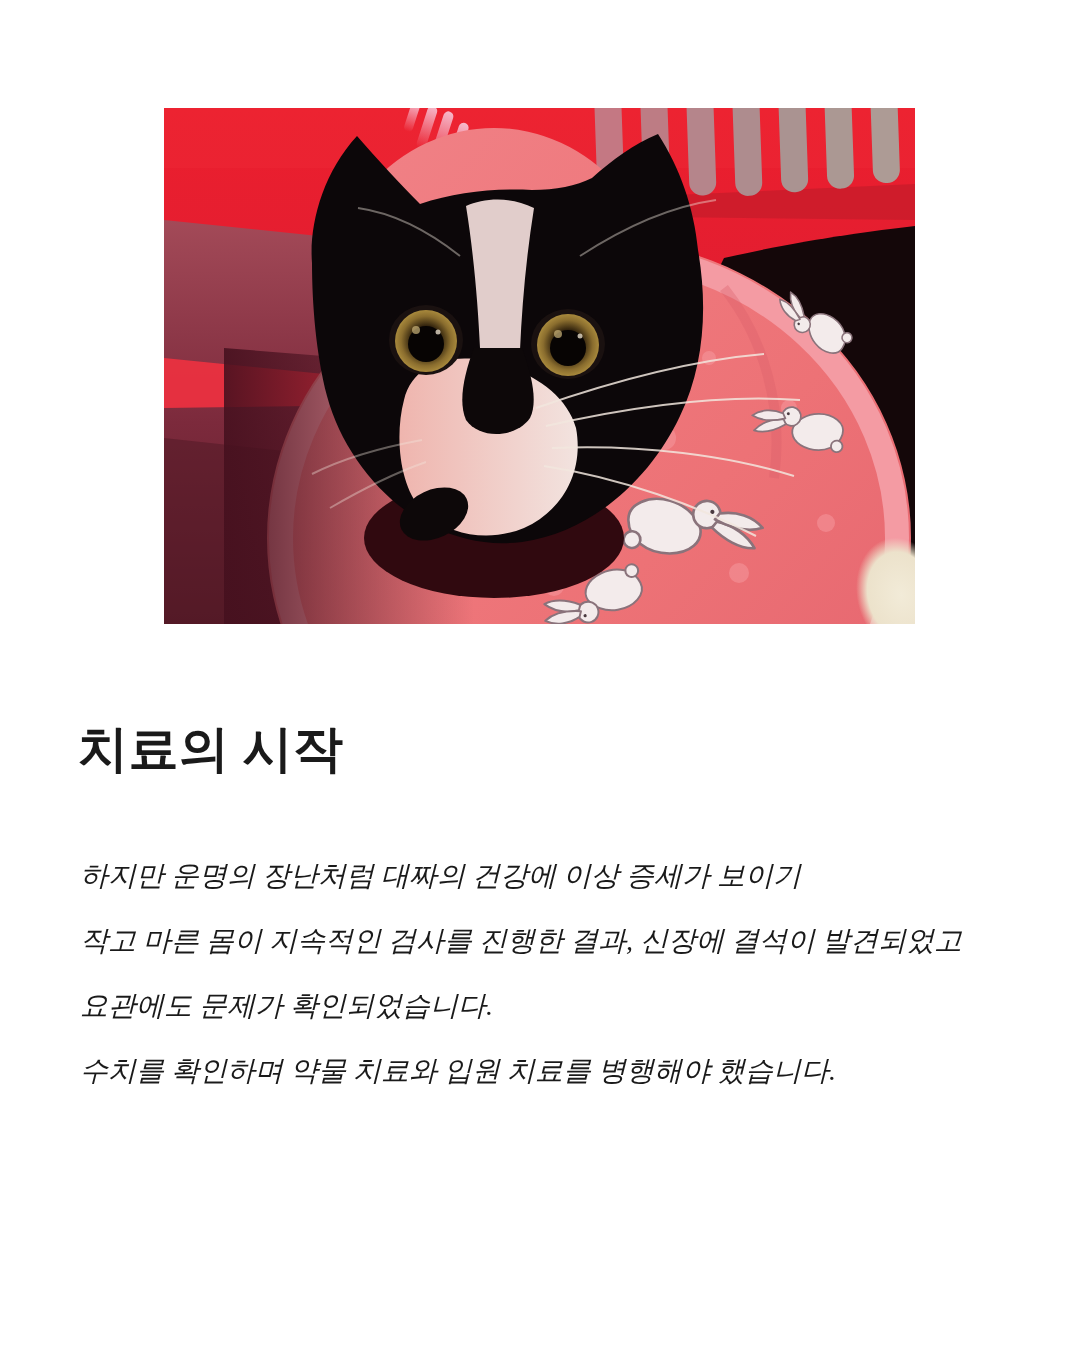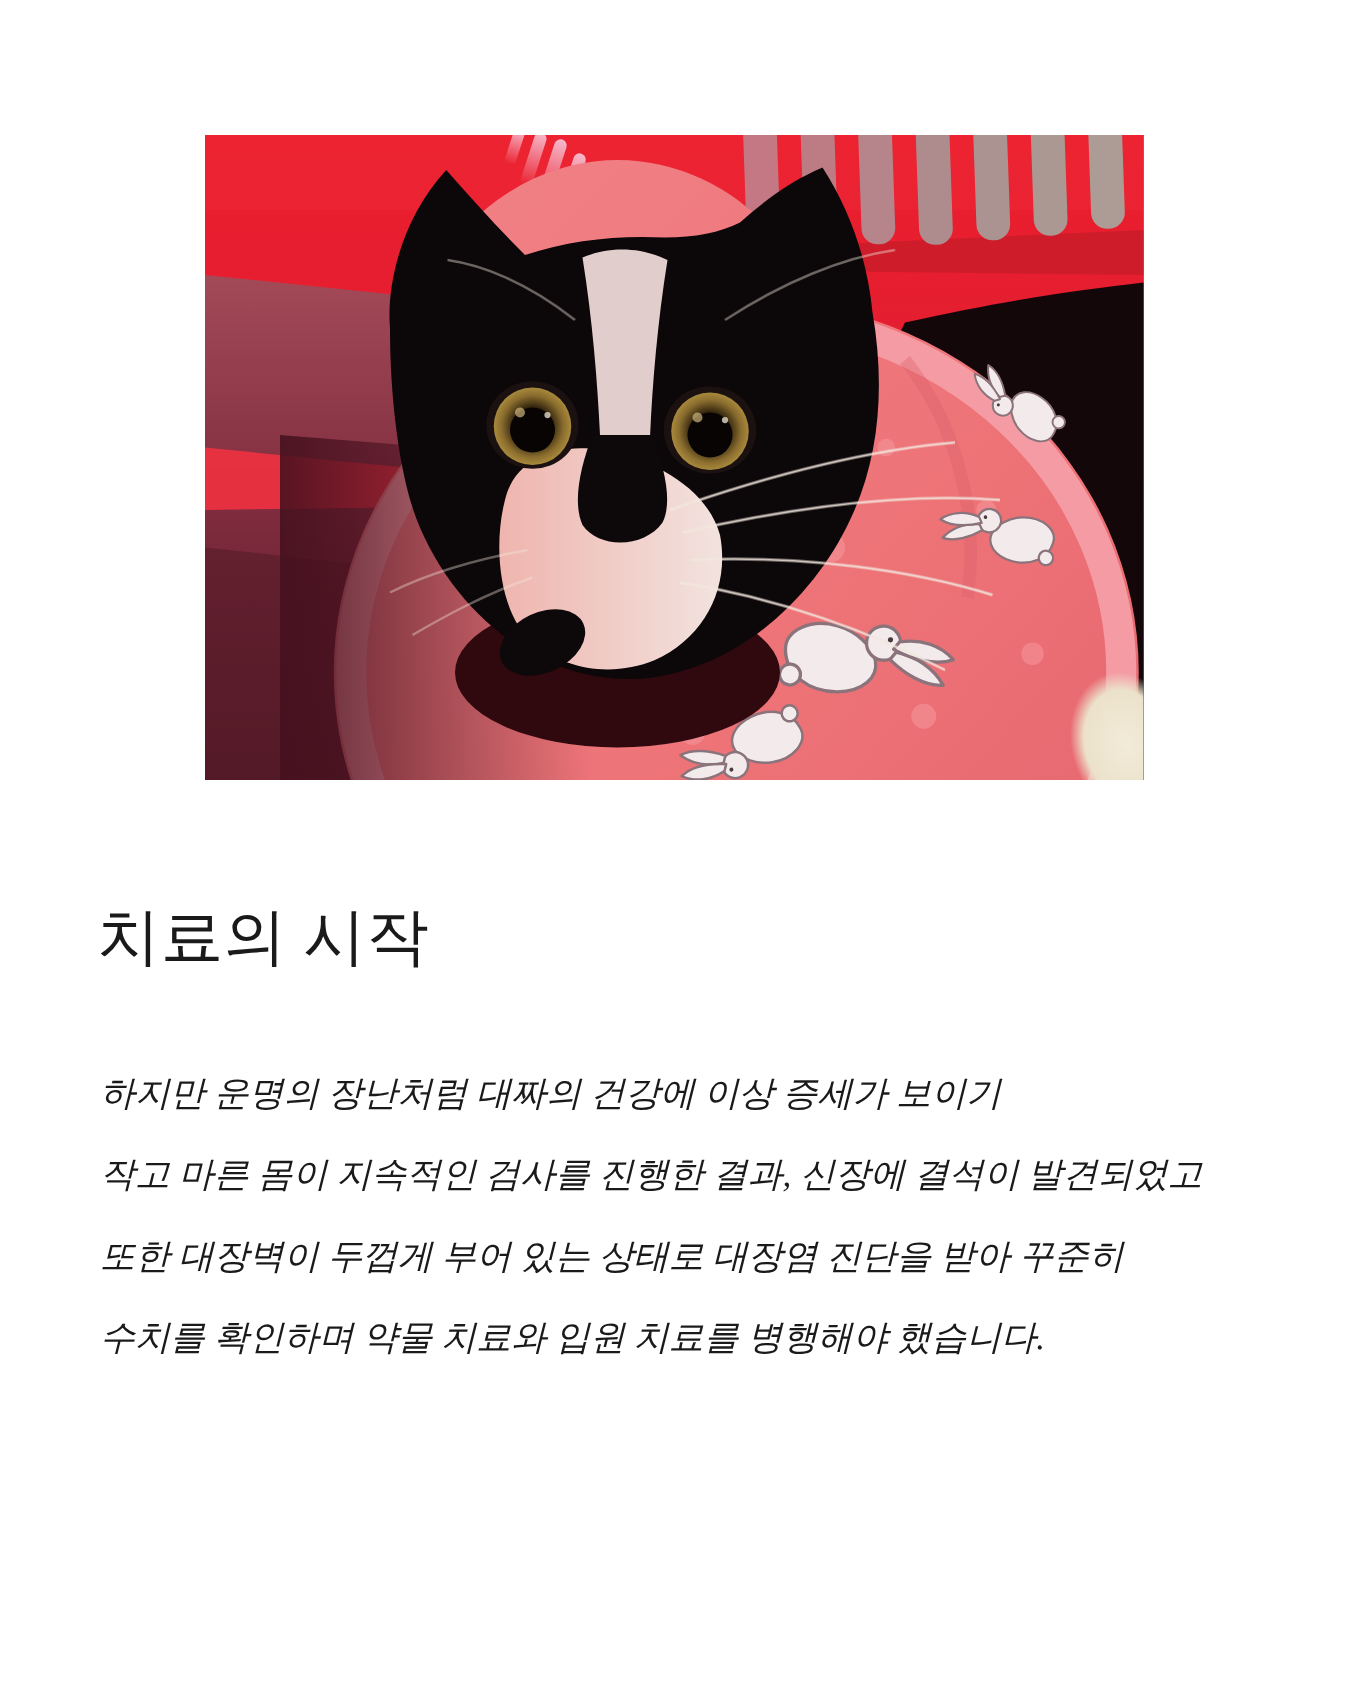"치료의 시작" .headline { font-weight: 400 -> 700 }
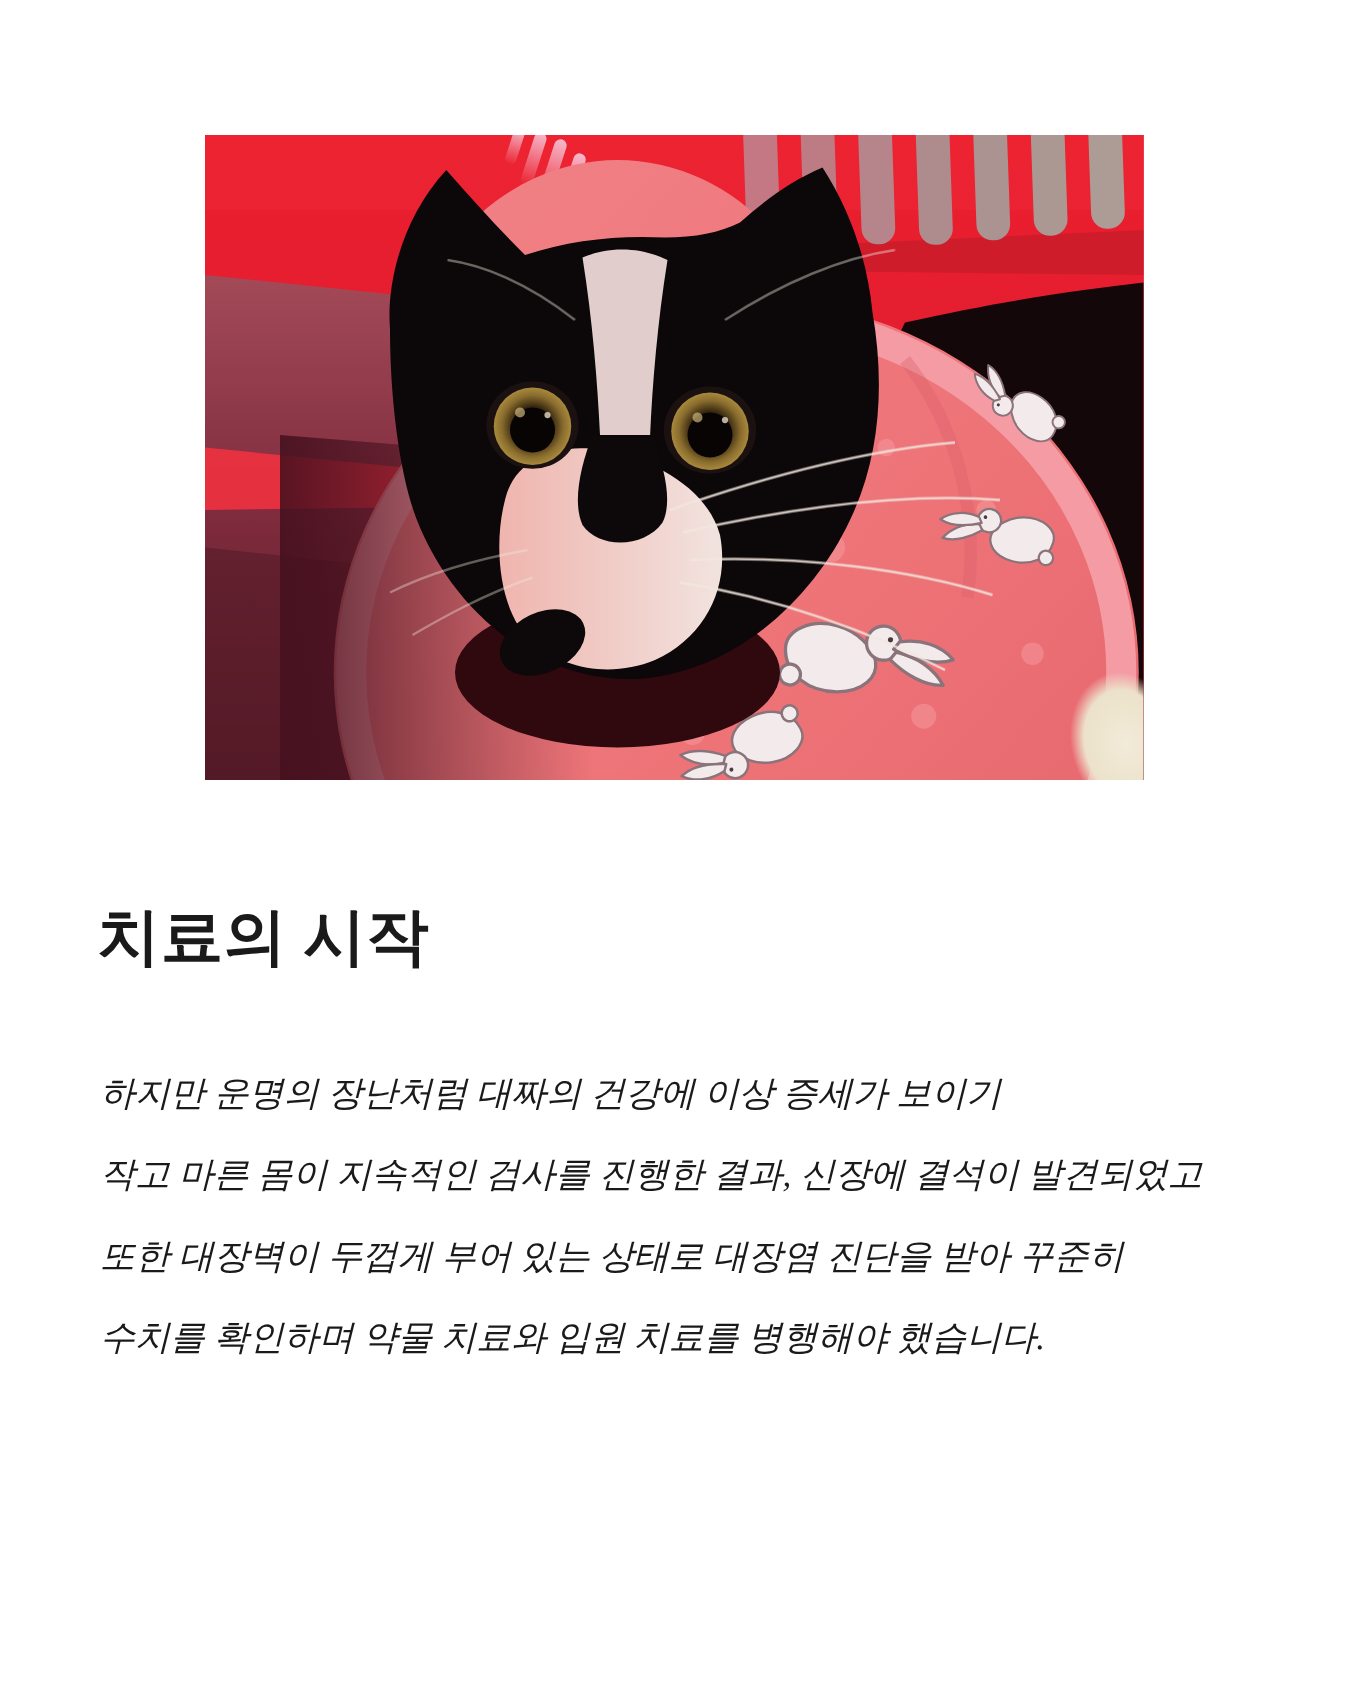"요관에도 문제가 확인되었습니다." div.line { html: none -> <div>요관에도 문제가 확인되었습니다.</div> }
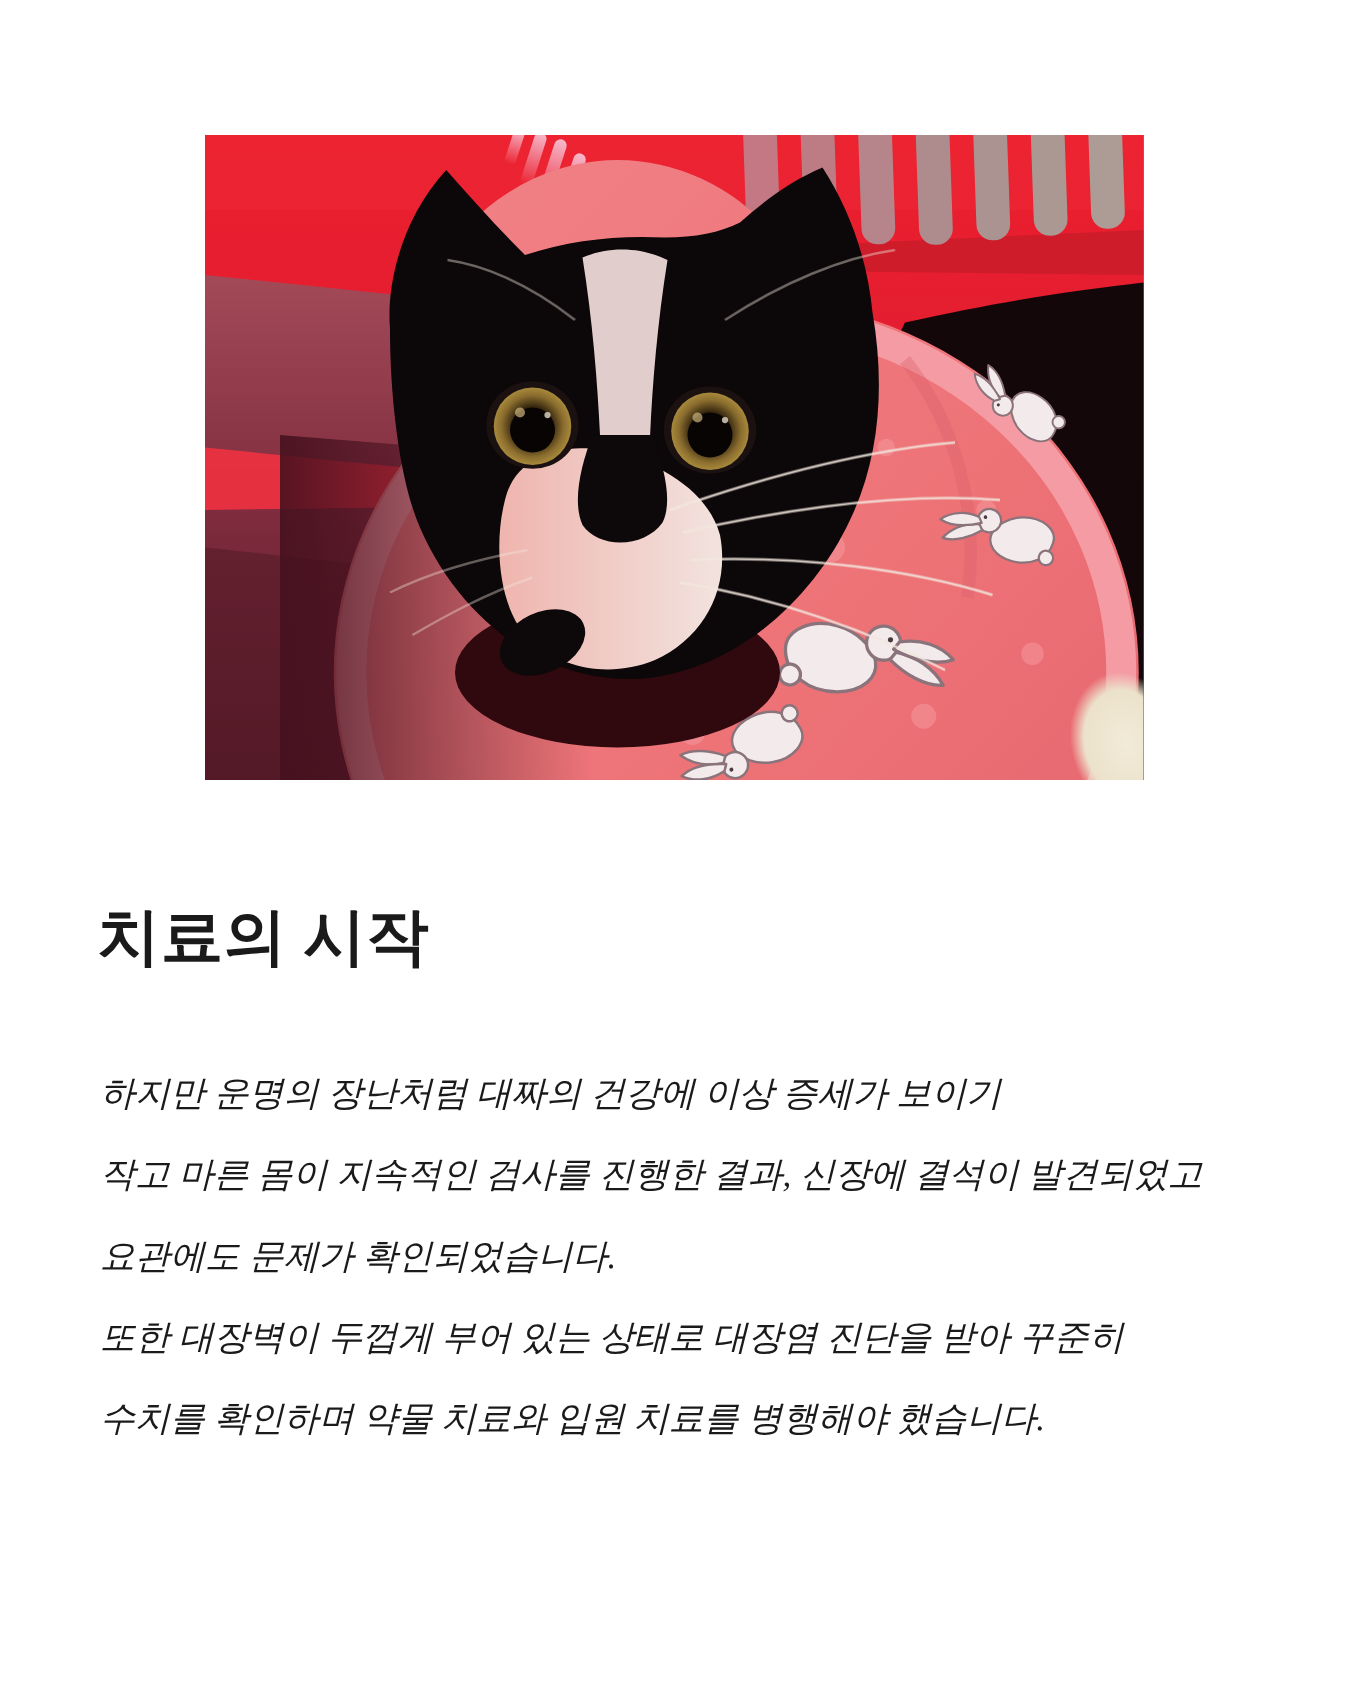"또한 대장벽이 두껍게 부어 있는" div.line { html: <div>또한 대장벽이 두껍게 부어 있는 상태로 대장염 진단을 받아 꾸준히</div> -> none }
